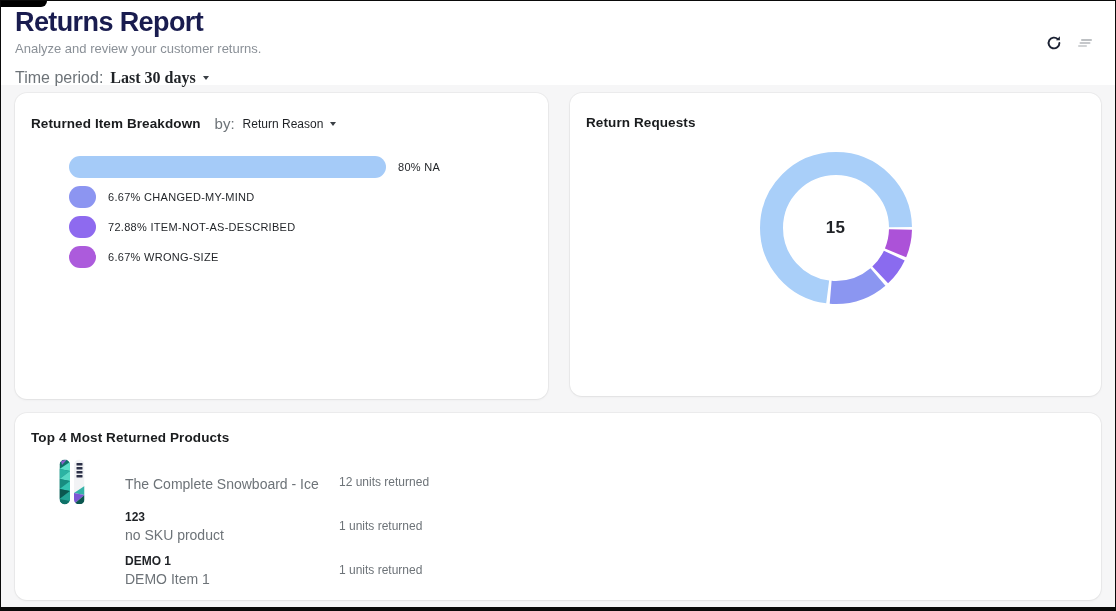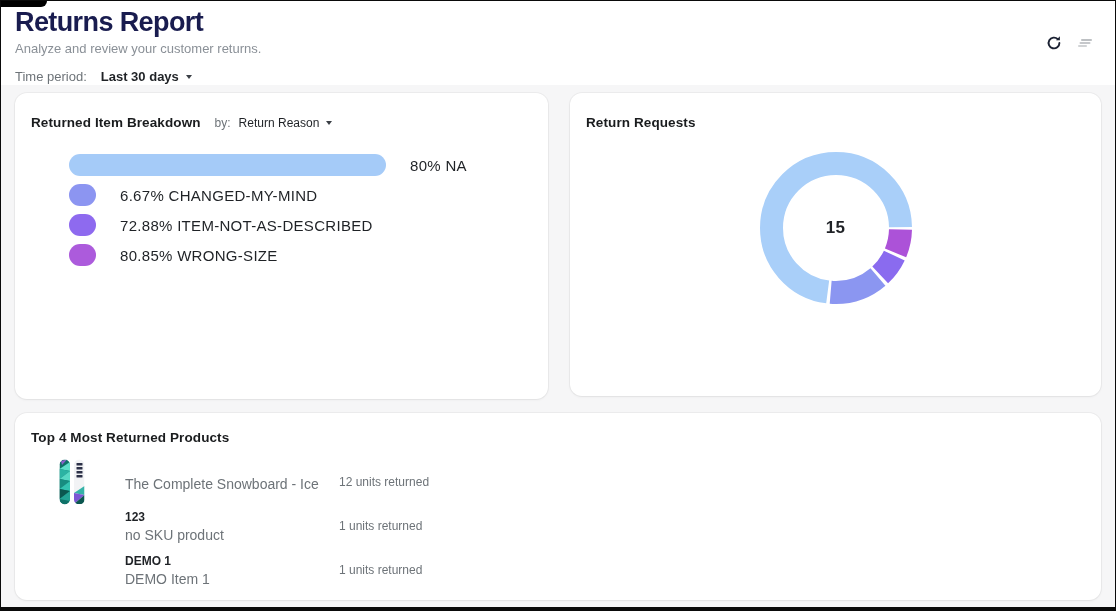"Time period:" .time-row { font-size: 13px -> 16px }
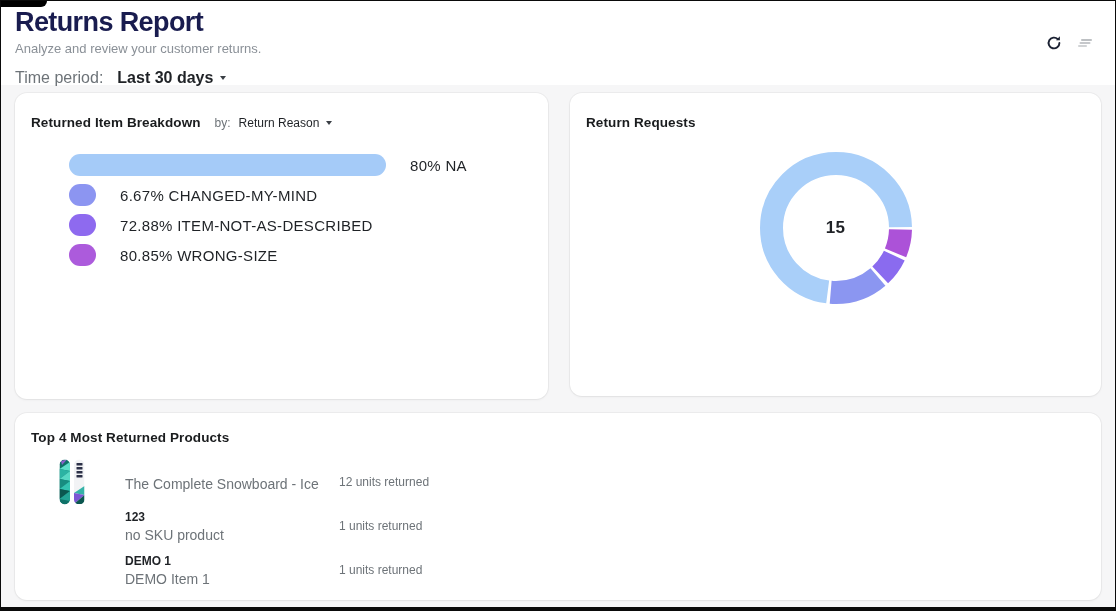"Last 30 days" .time-value { font-family: none -> Liberation Serif, serif; margin-left: 14px -> 7px }
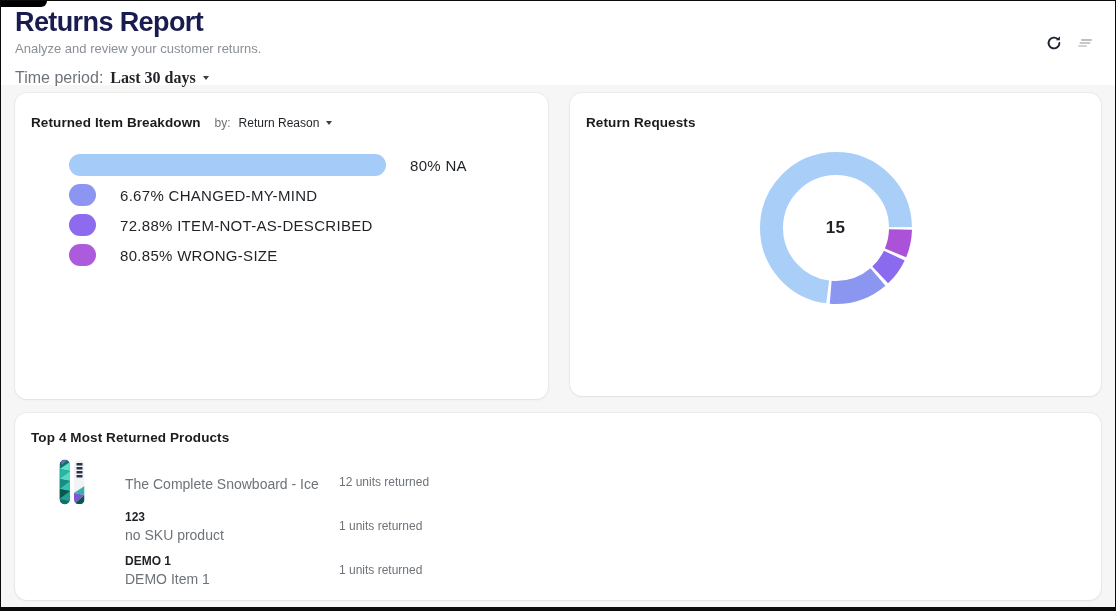"by:" .by-label { font-size: 12px -> 15px }
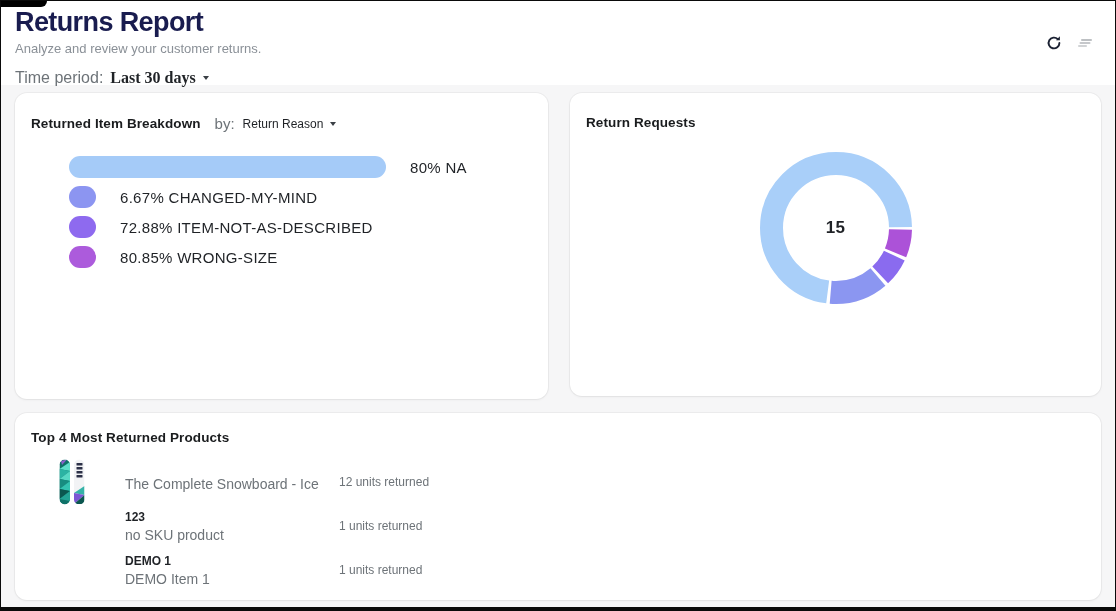"80% NA" .bar-label { font-size: 15px -> 11px; margin-left: 24px -> 12px }
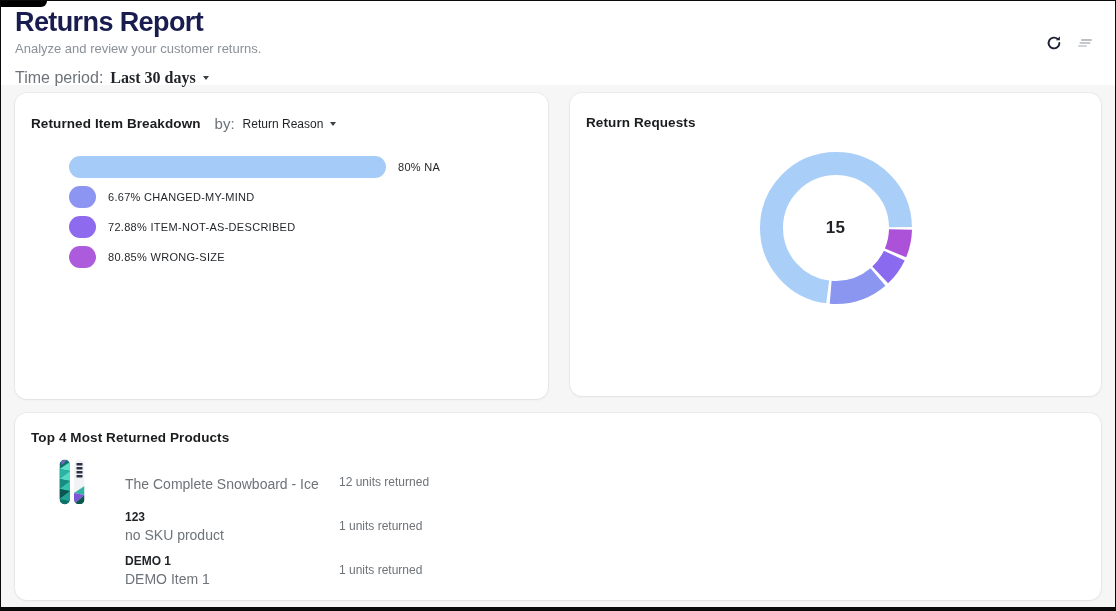"80.85% WRONG-SIZE" span.bar-label { text: 80.85% -> 6.67% }
